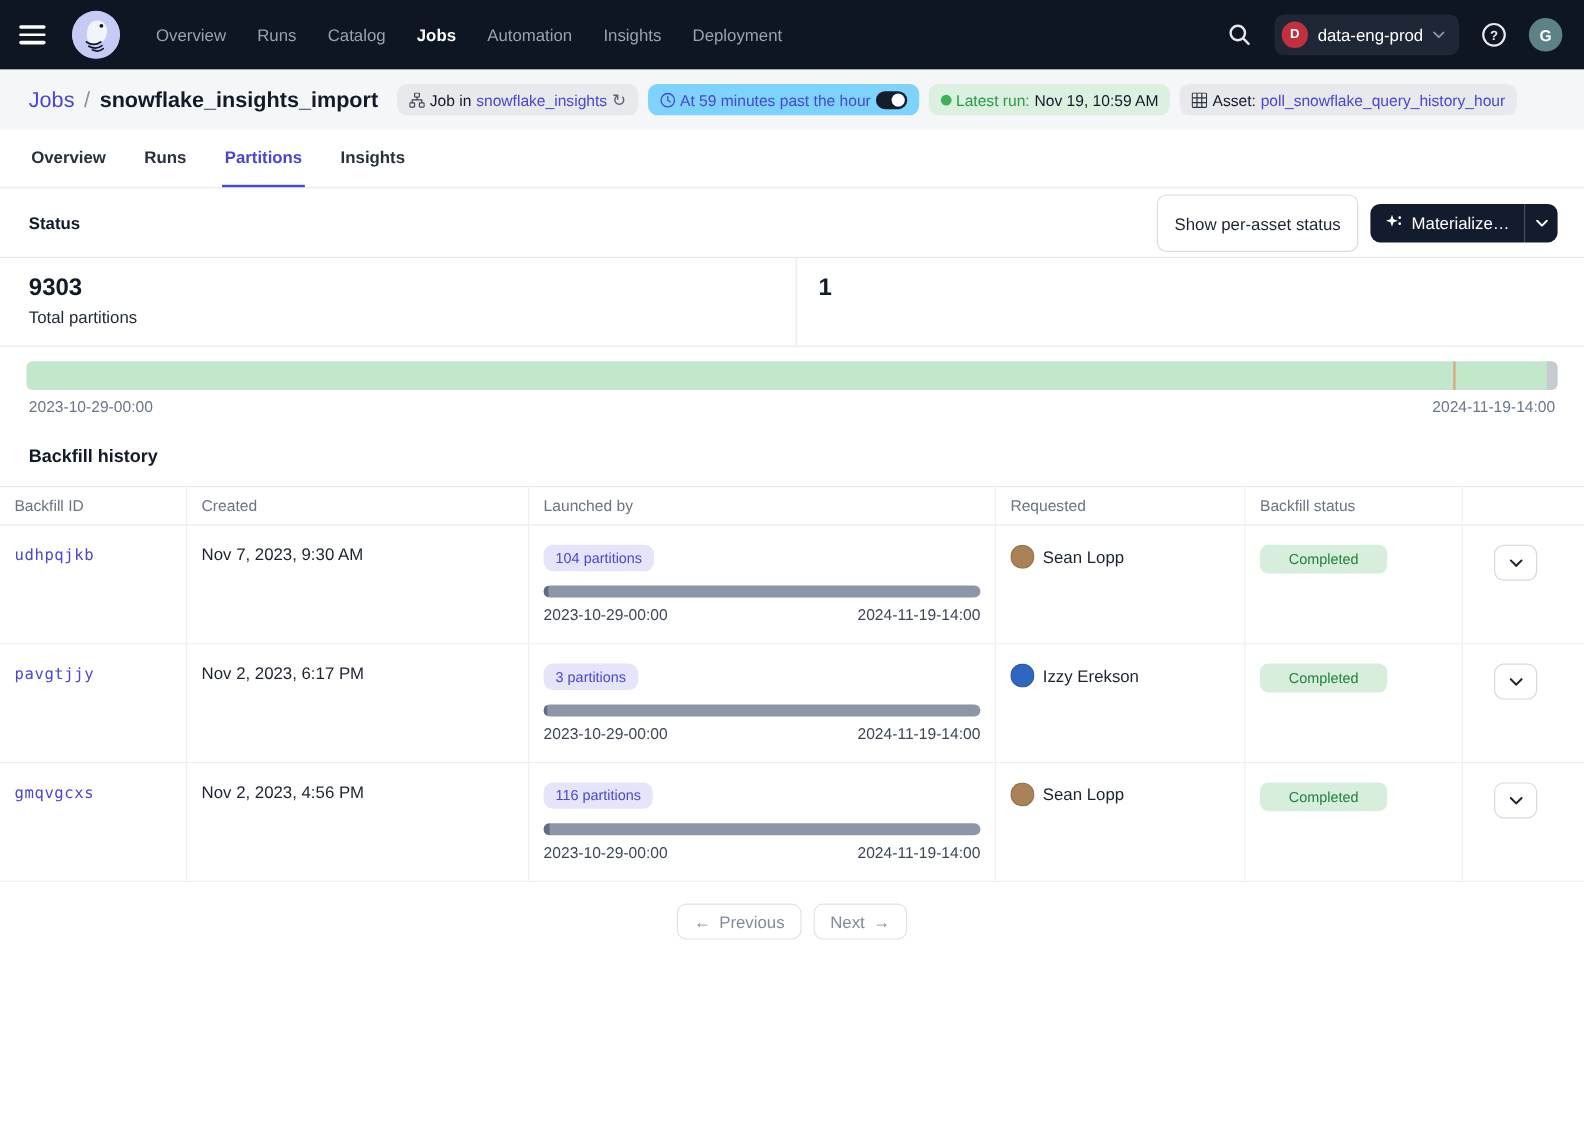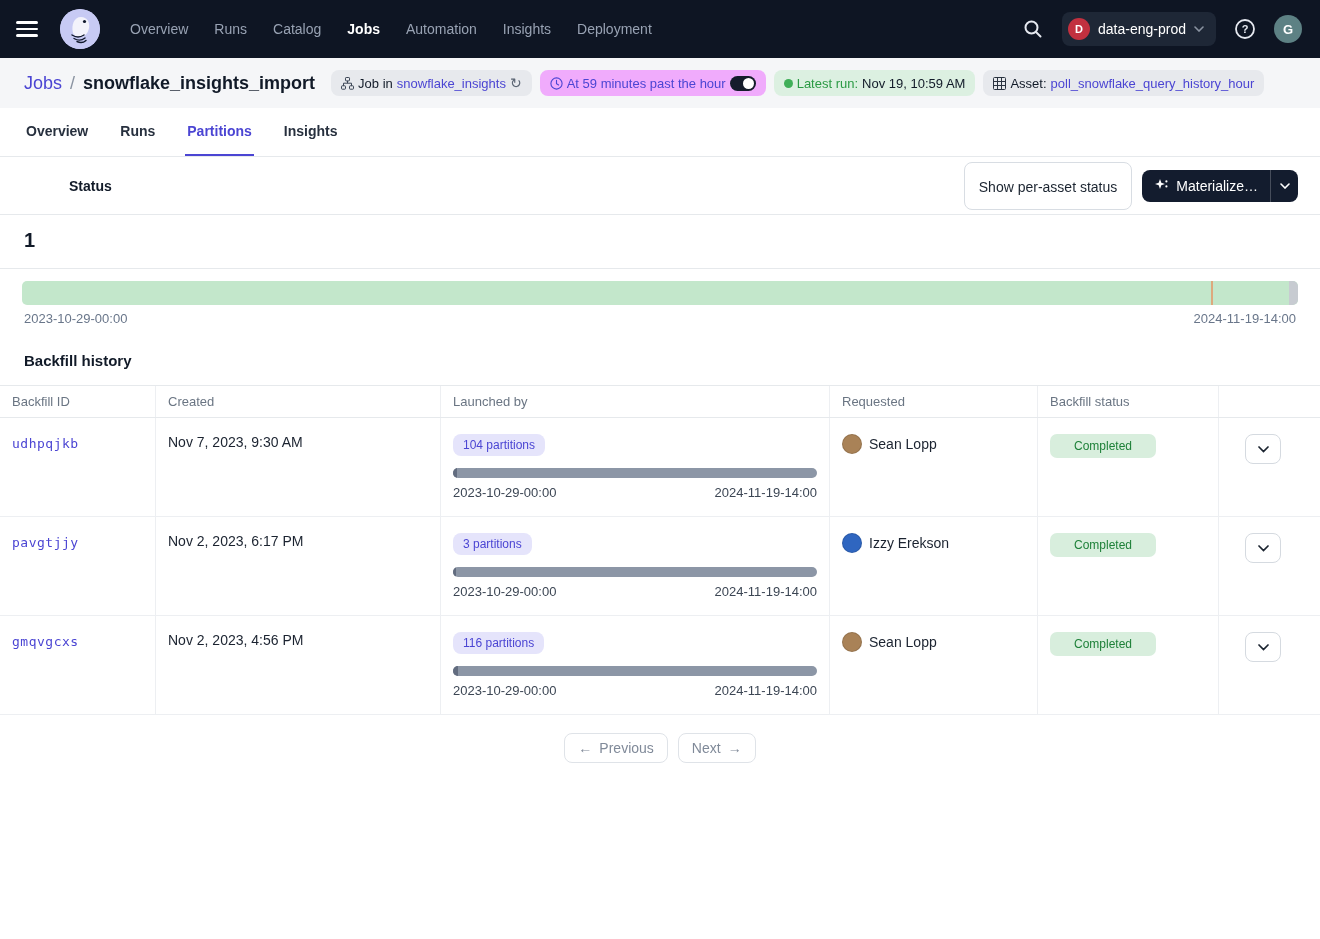"At 59 minutes past the" .pill.lav { background: #f0abfc -> #7dd3fc }
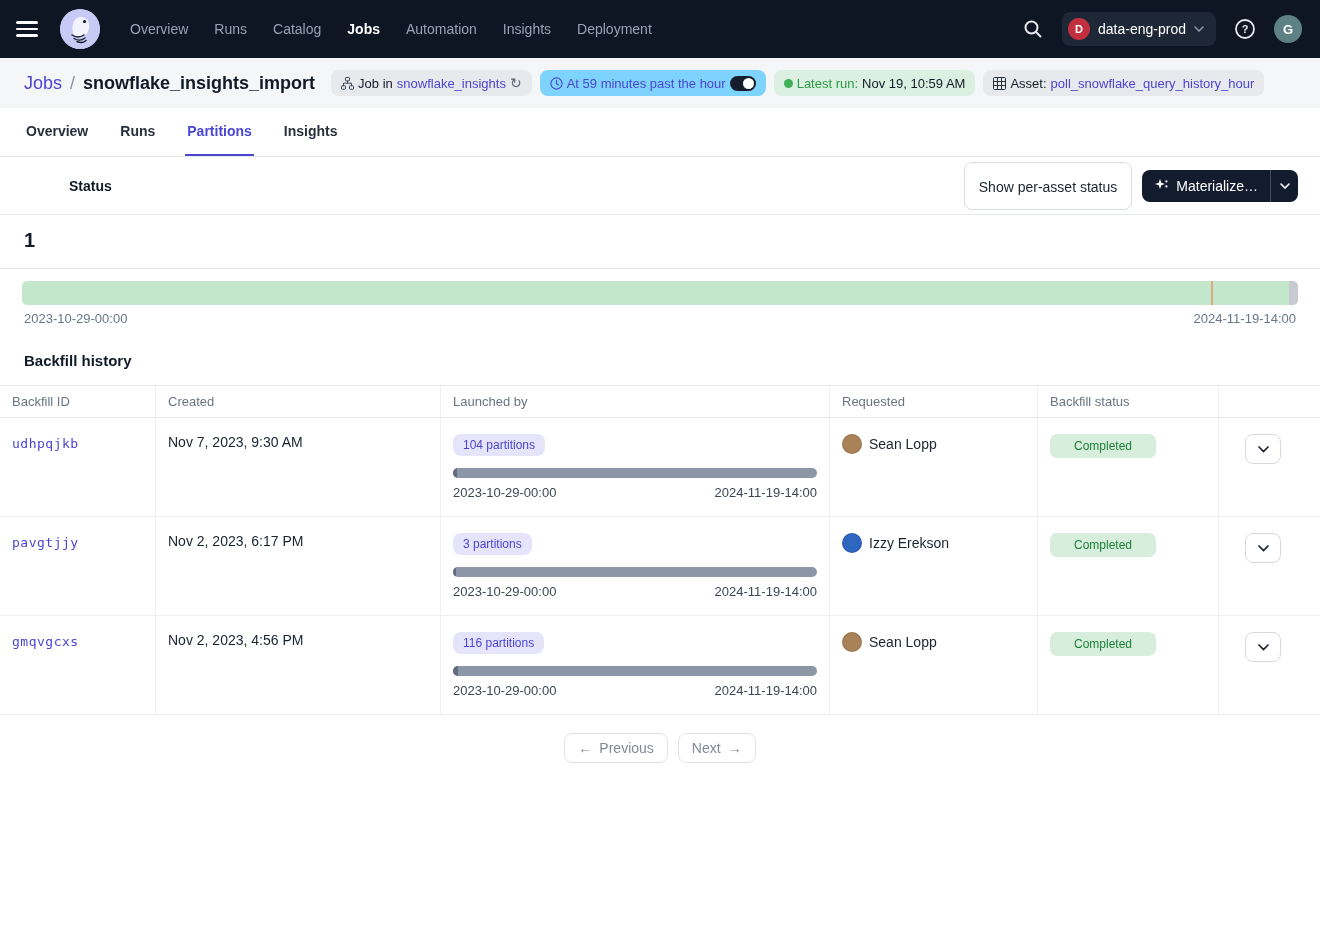"Status" .status-head { margin-left: 45px -> none }
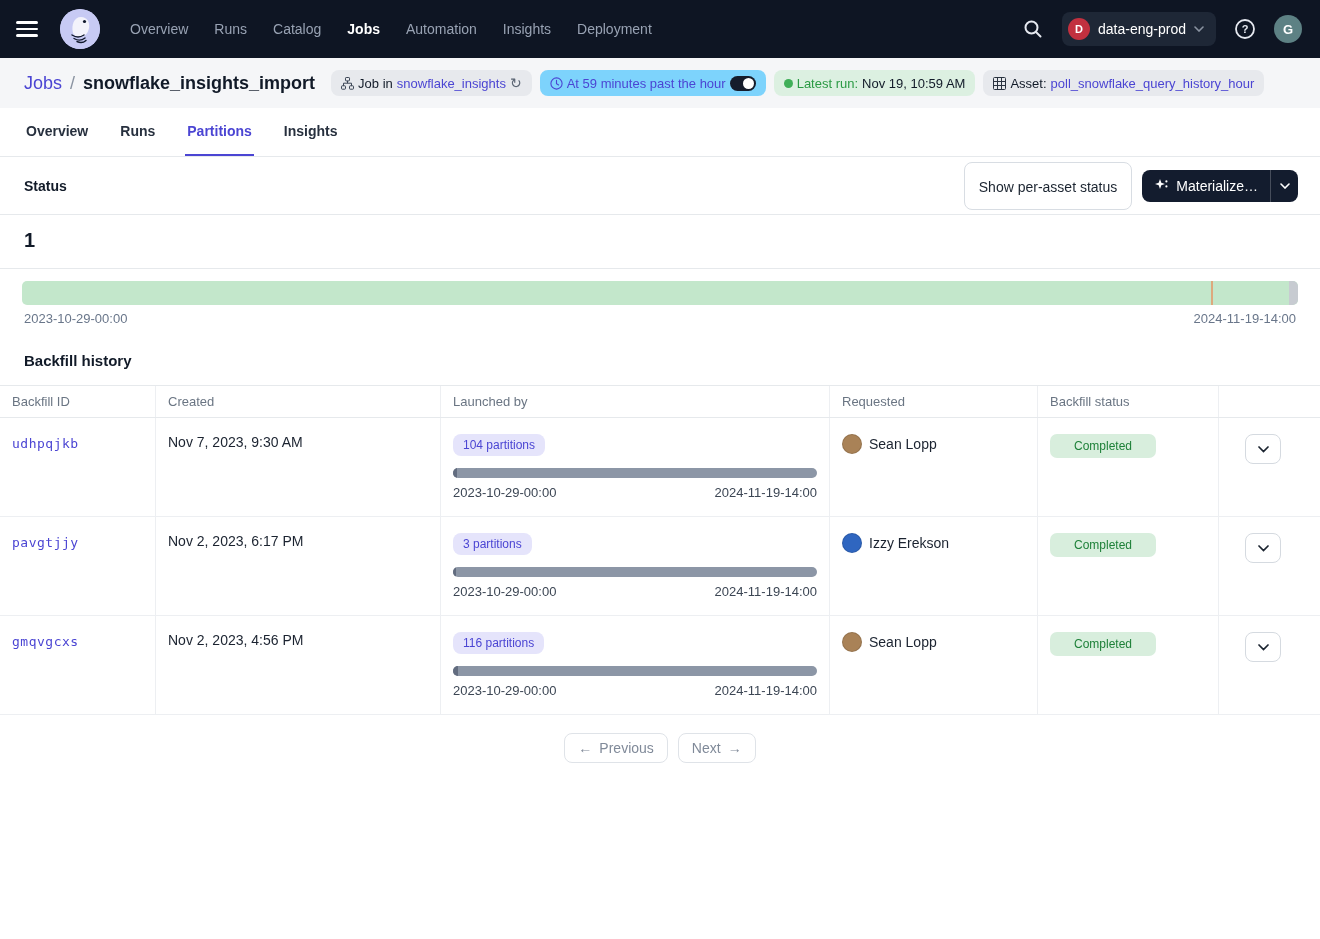"9303" div.stat-cell { html: none -> <div> <div>9303</div> <div>Total partitions</div> </div> }
